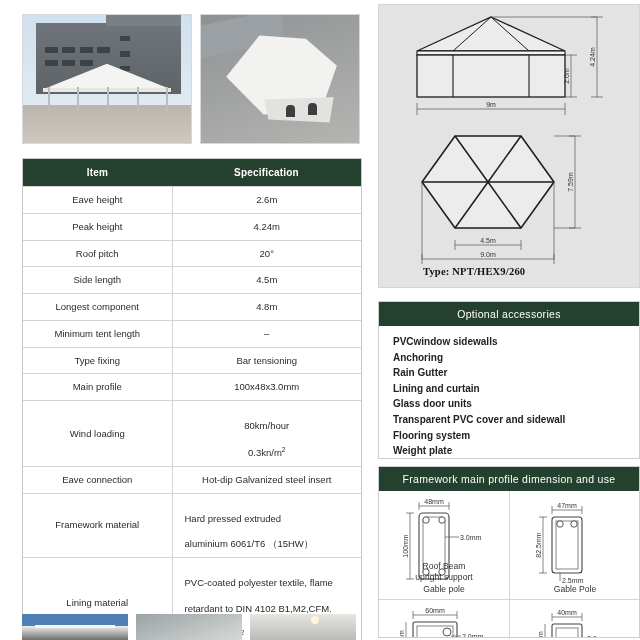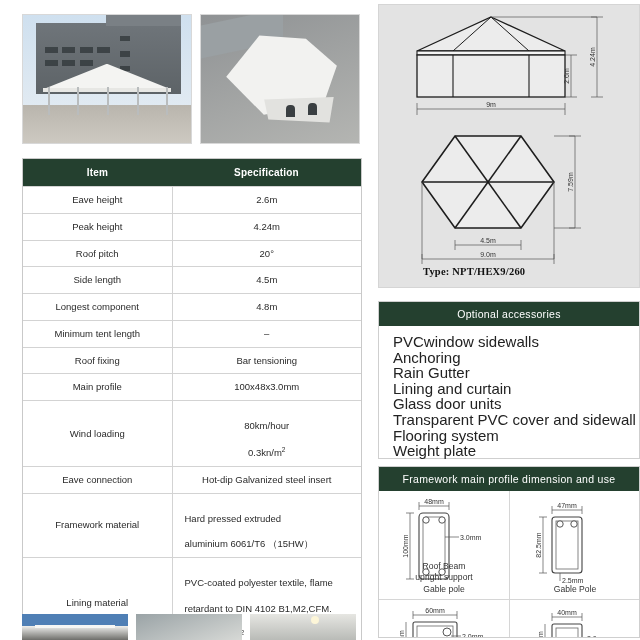"PVCwindow sidewalls" .acc-list li { font-size: 15px -> 10px; font-weight: none -> bold }
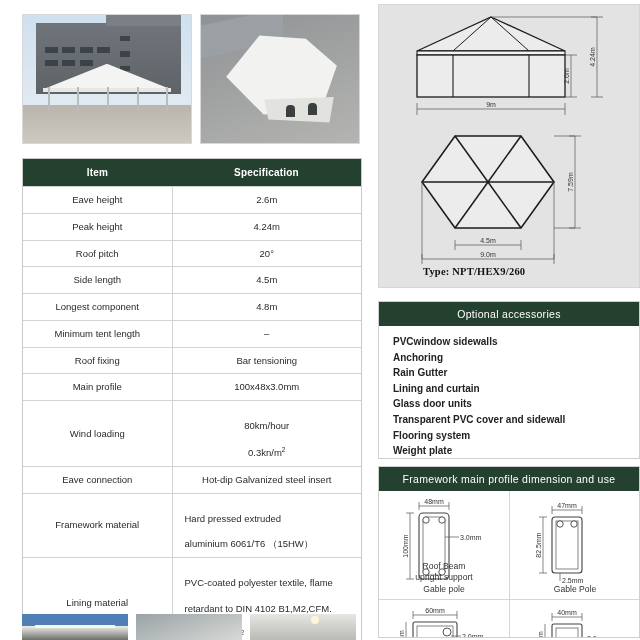"Roof fixing" td.c1 { text: Roof -> Type }
